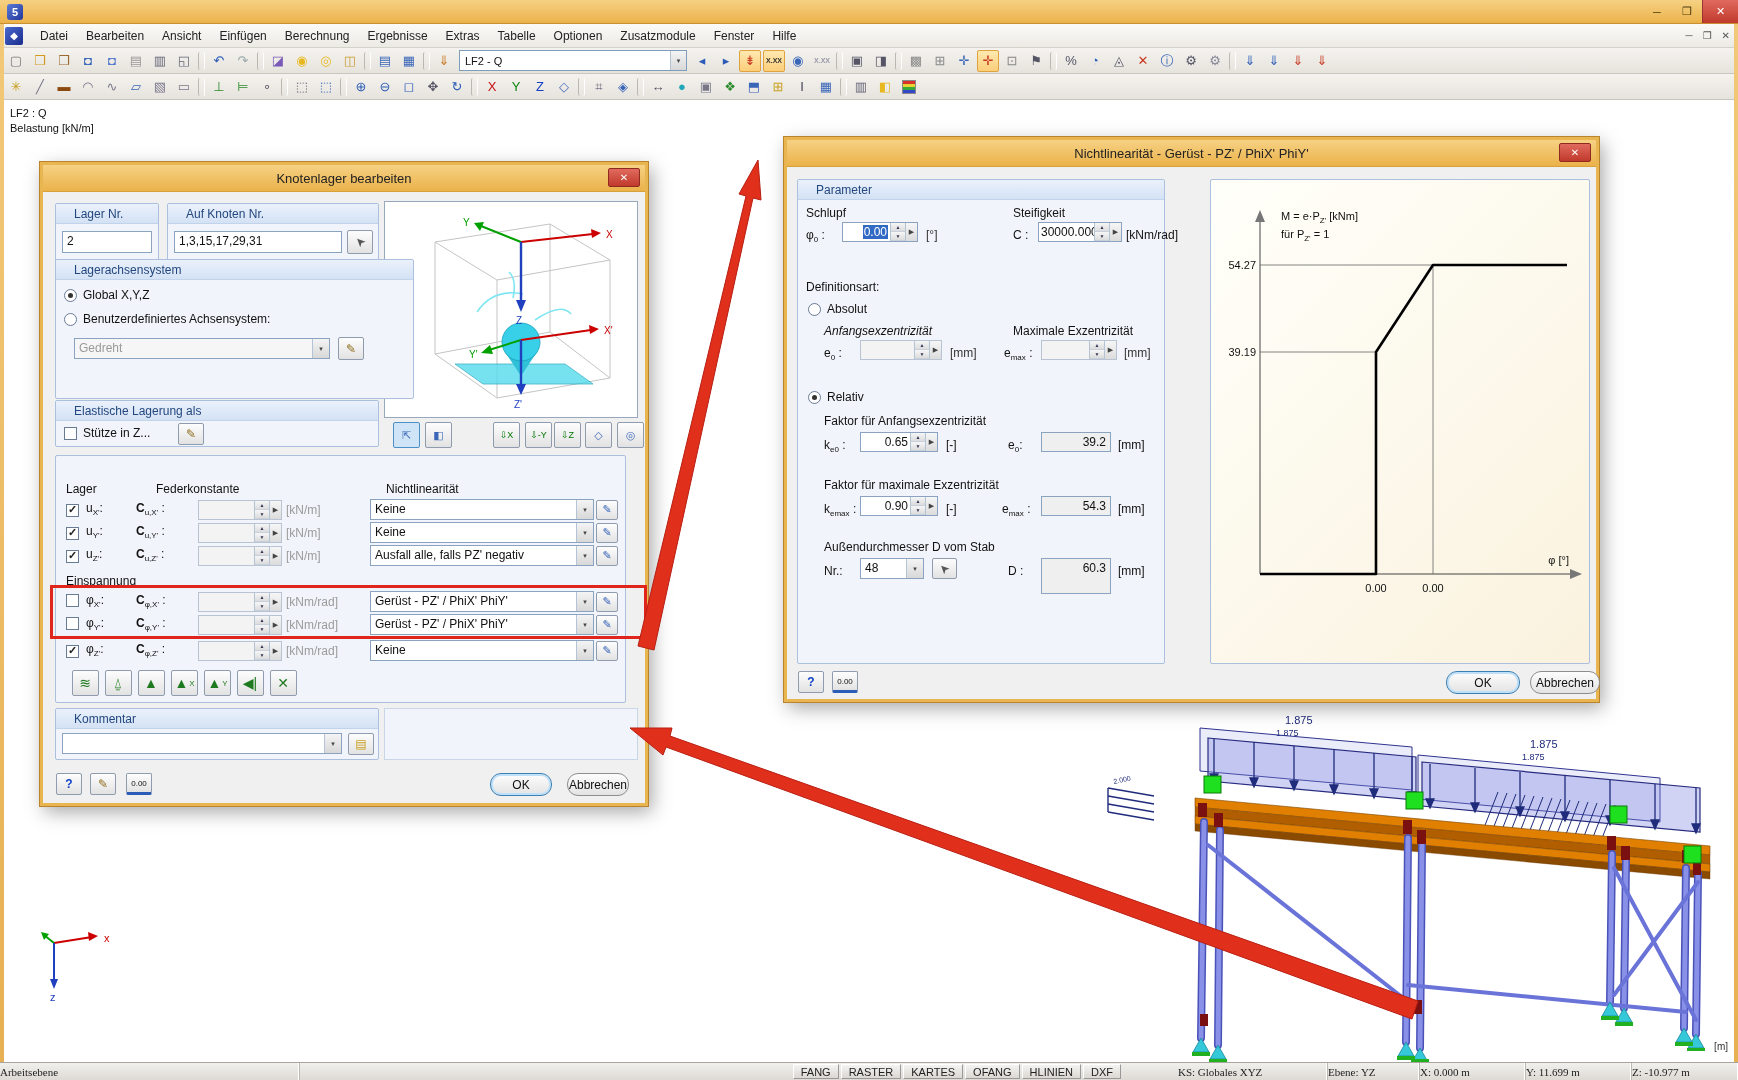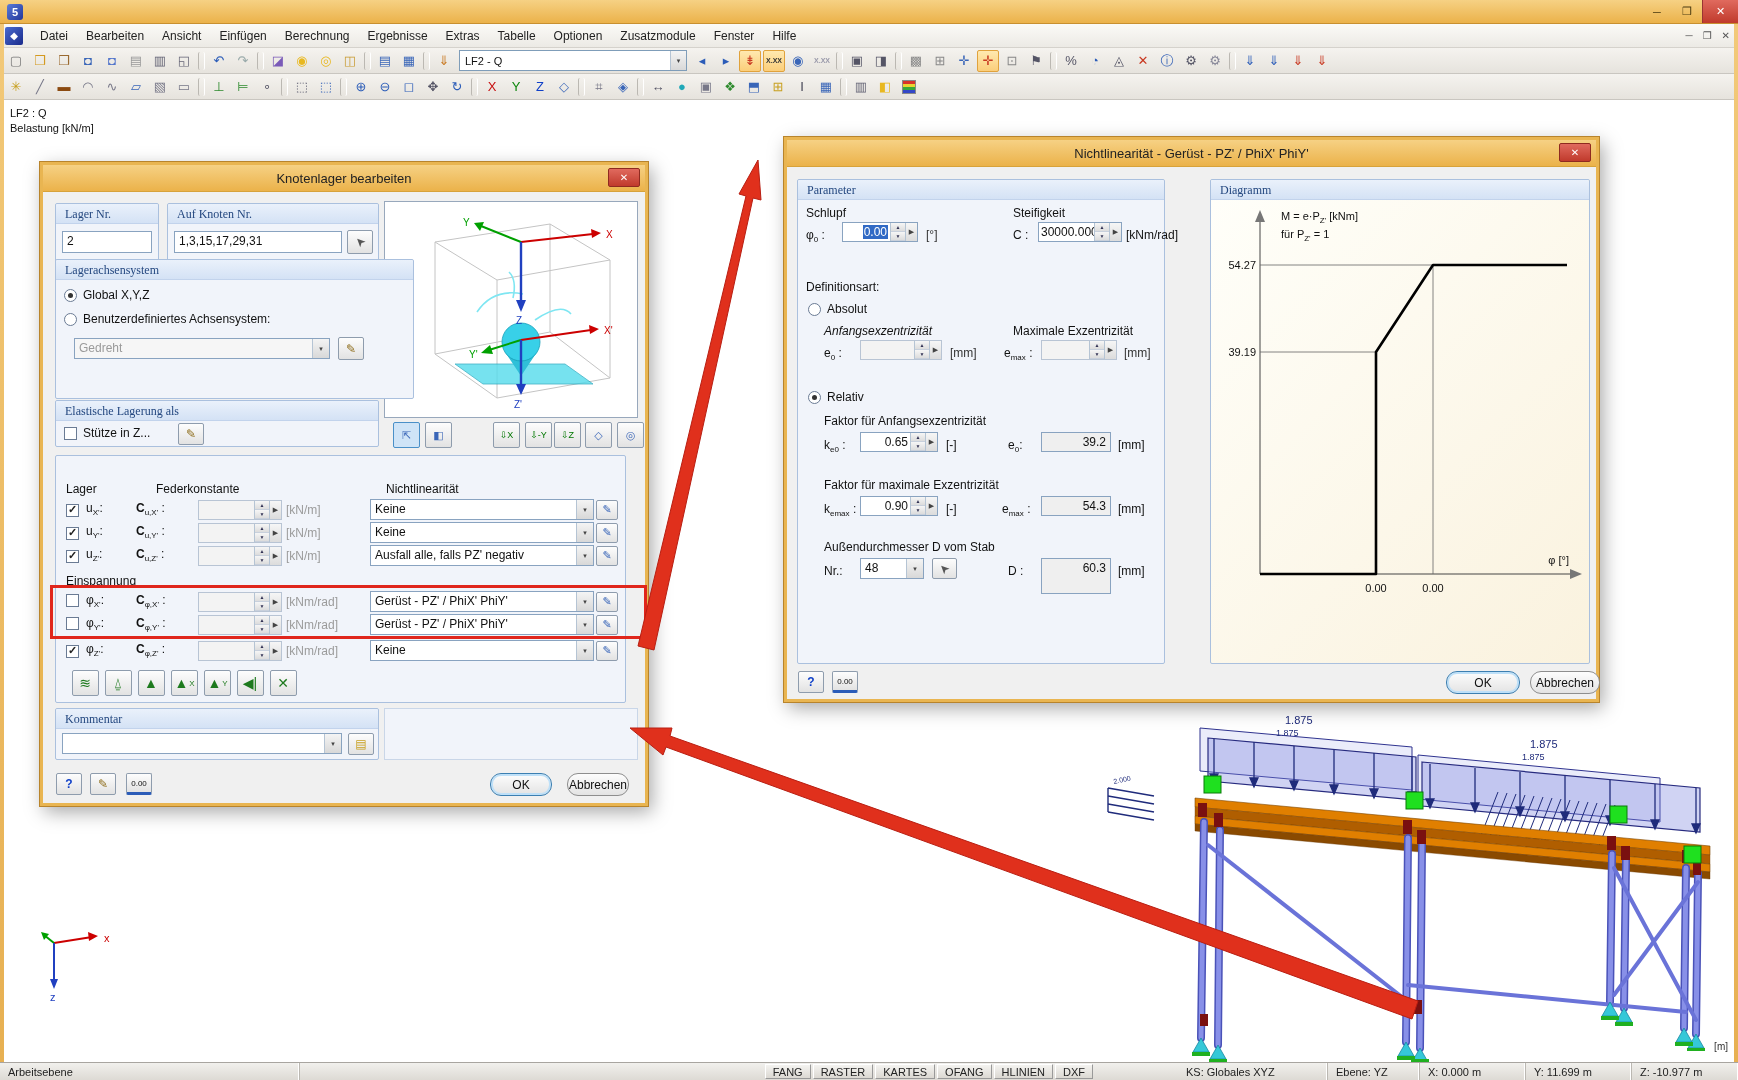"Parameter" .group-head { font-family: Liberation Serif, serif -> none; padding: 3px 9px 0 -> 3px 18px 0 }
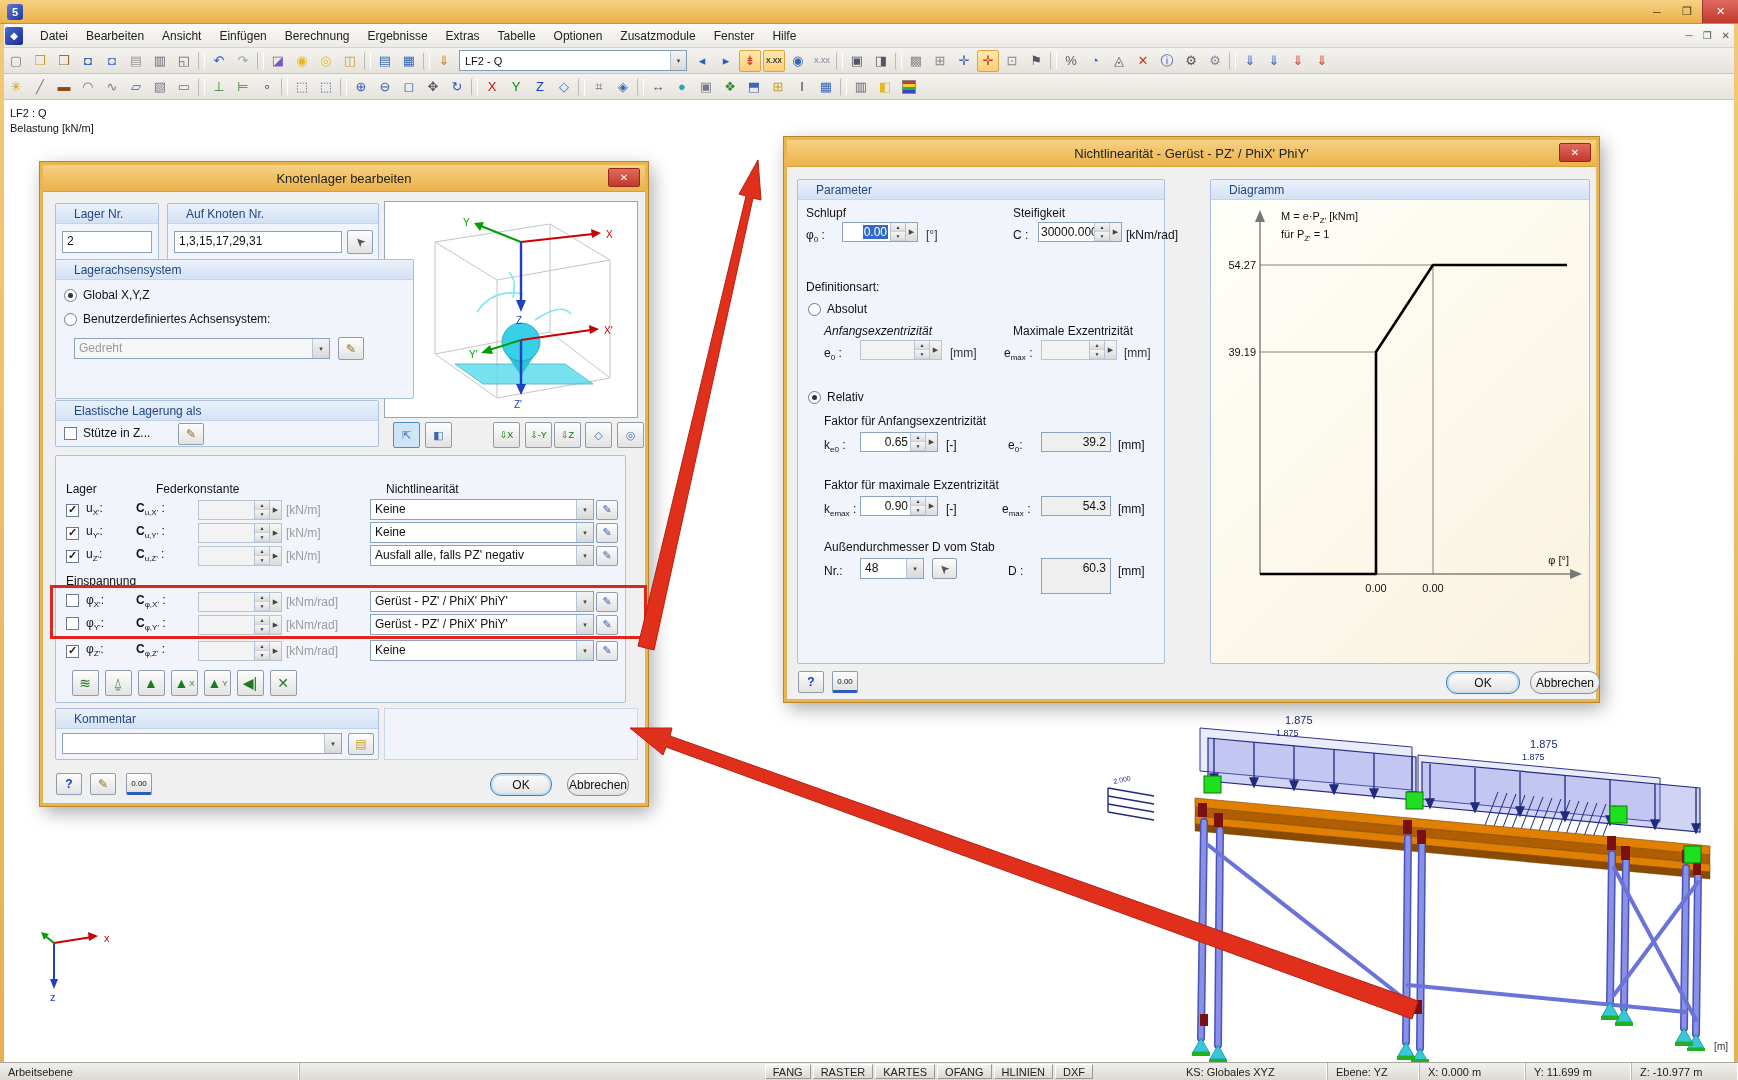"Diagramm" div.group-head { html: <div>Diagramm</div> -> none }
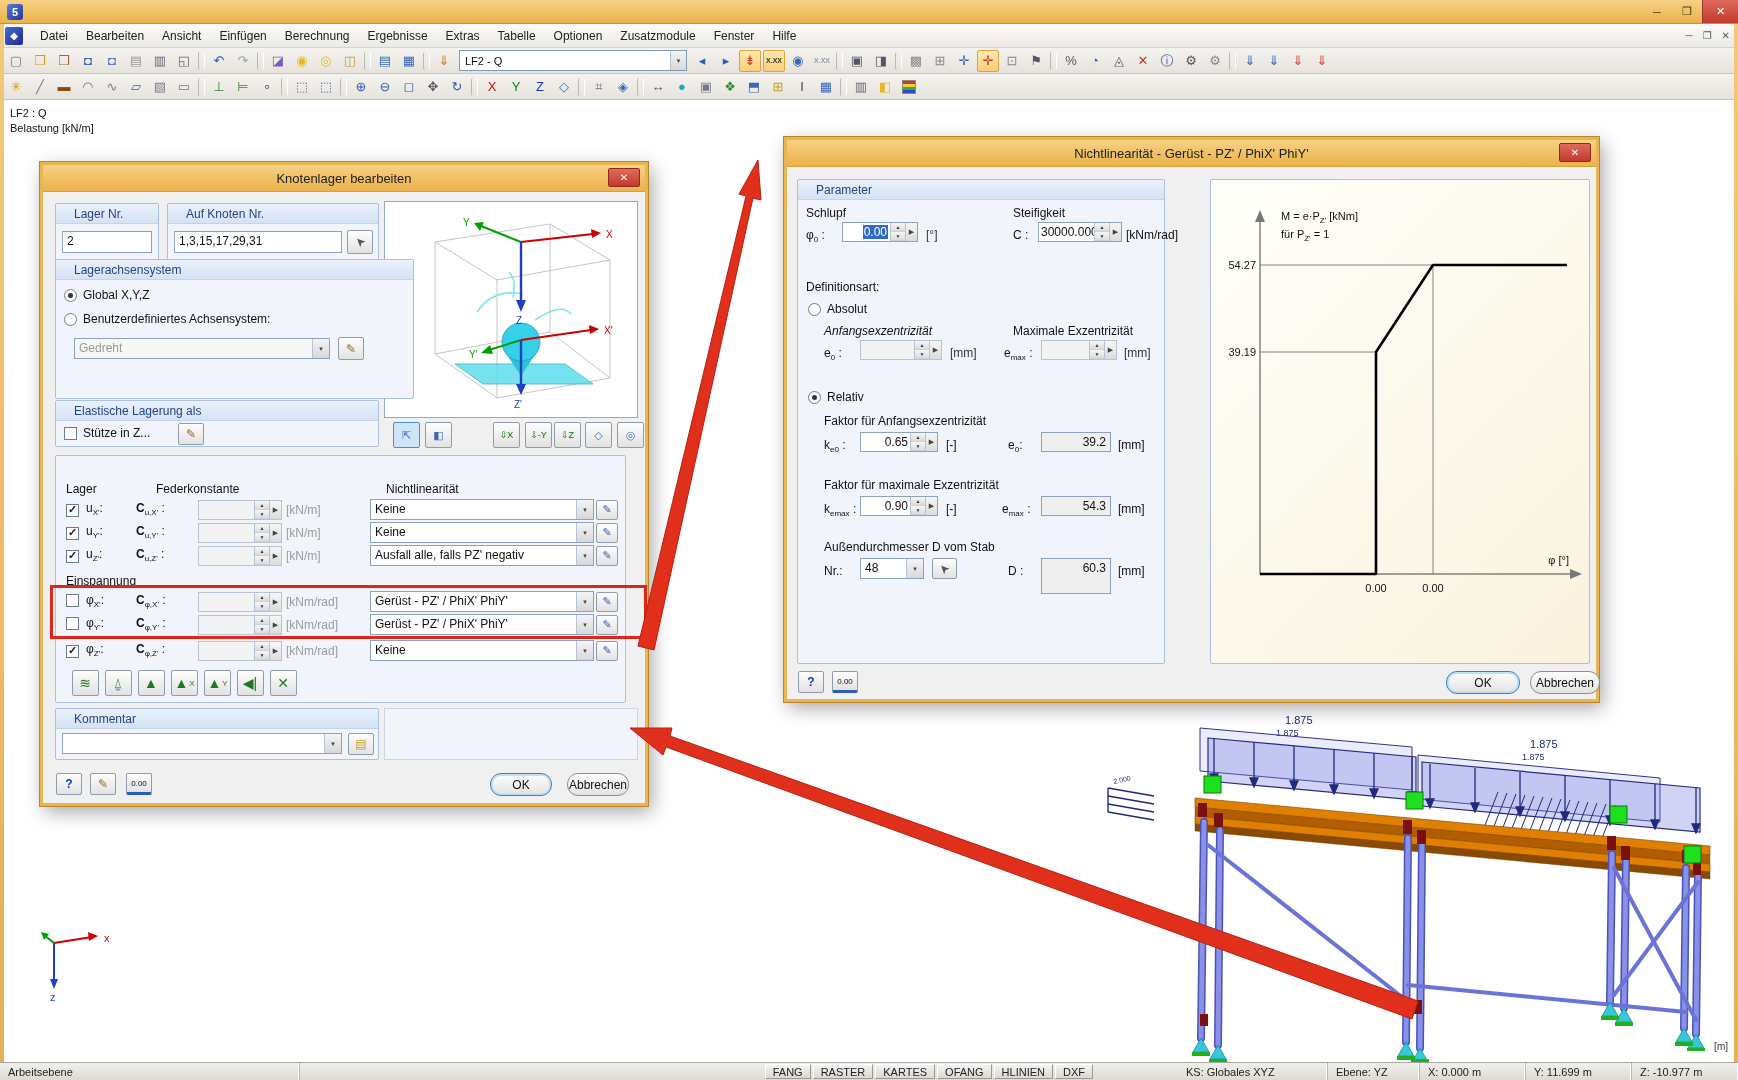"Arbeitsebene" .sb-cell { font-family: none -> Liberation Serif, serif; padding: 0 8px -> 0 0 }
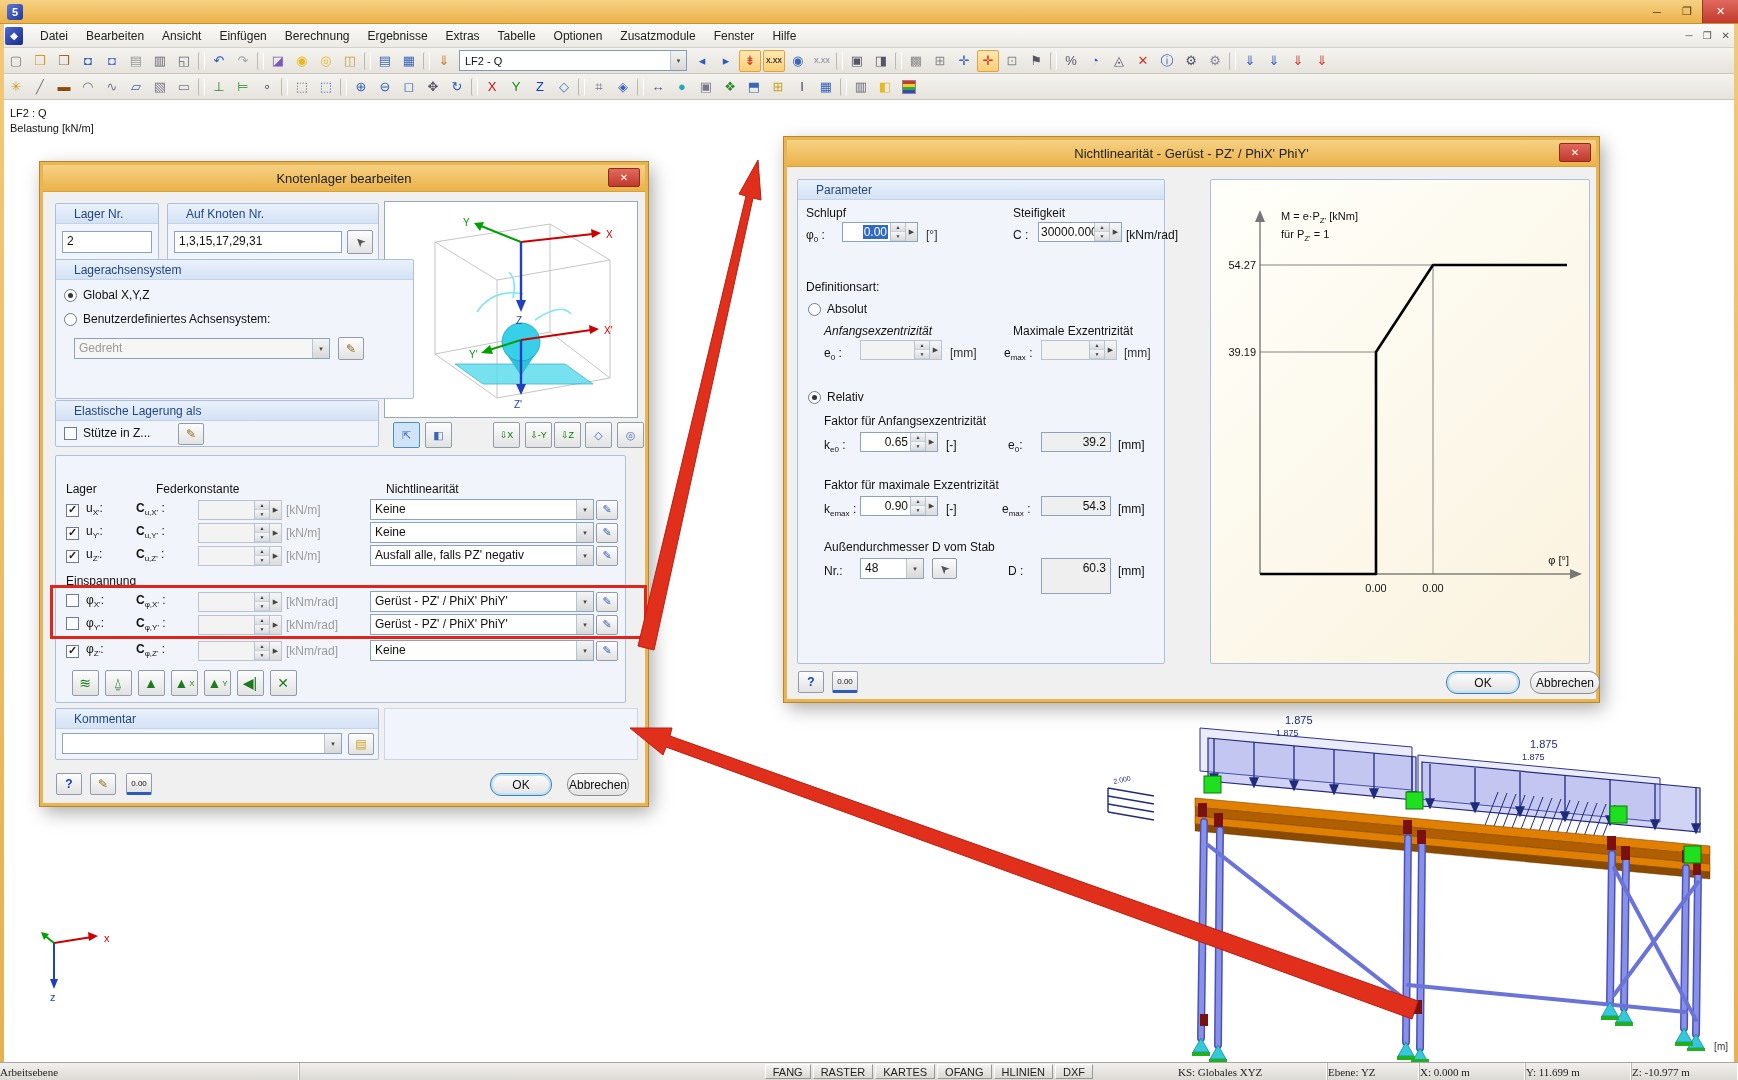"KS: Globales XYZ" div.sb-cell { margin-left: 84px -> 56px }
